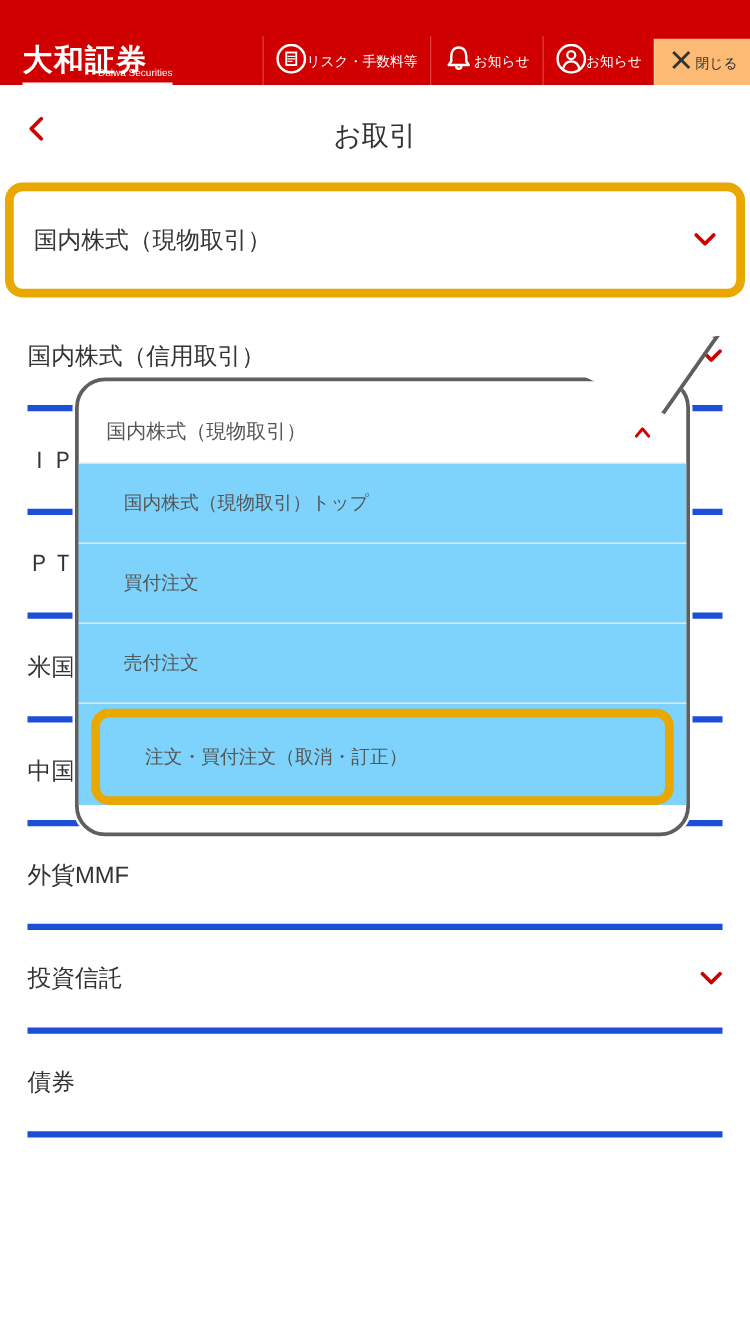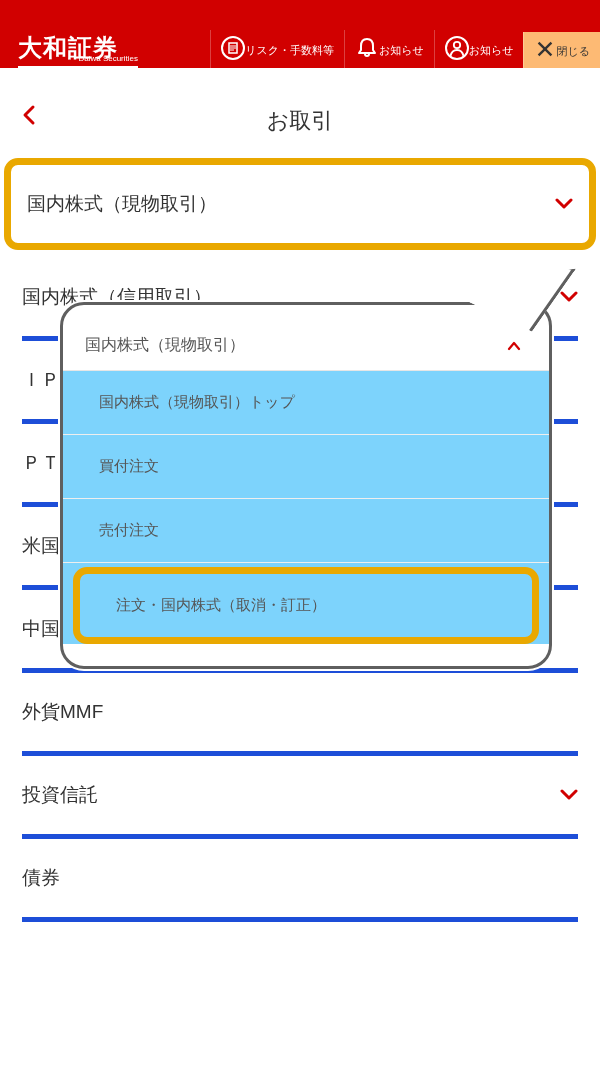"お取引" .title-bar { margin-top: 12px -> none }
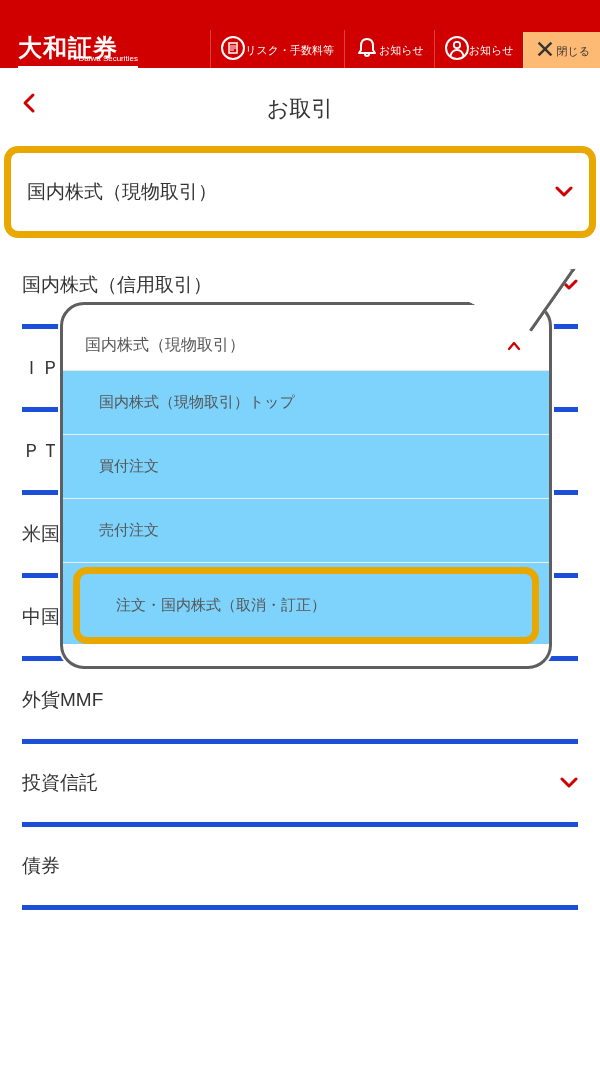"注文・国内株式（取消・訂正）" span { text: 国内株式 -> 買付注文 }
